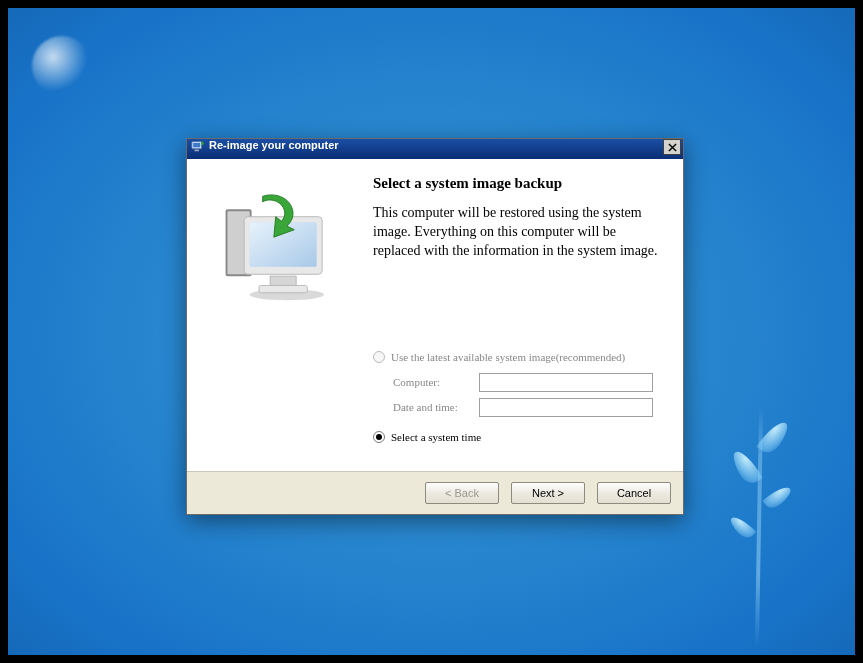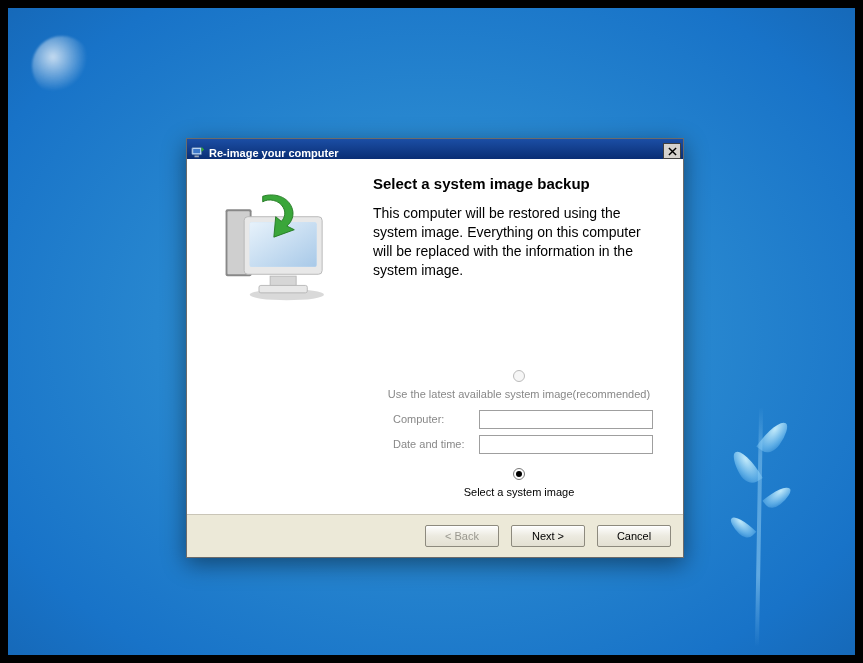"Re-image your computer" .titlebar { align-items: flex-end -> flex-start }
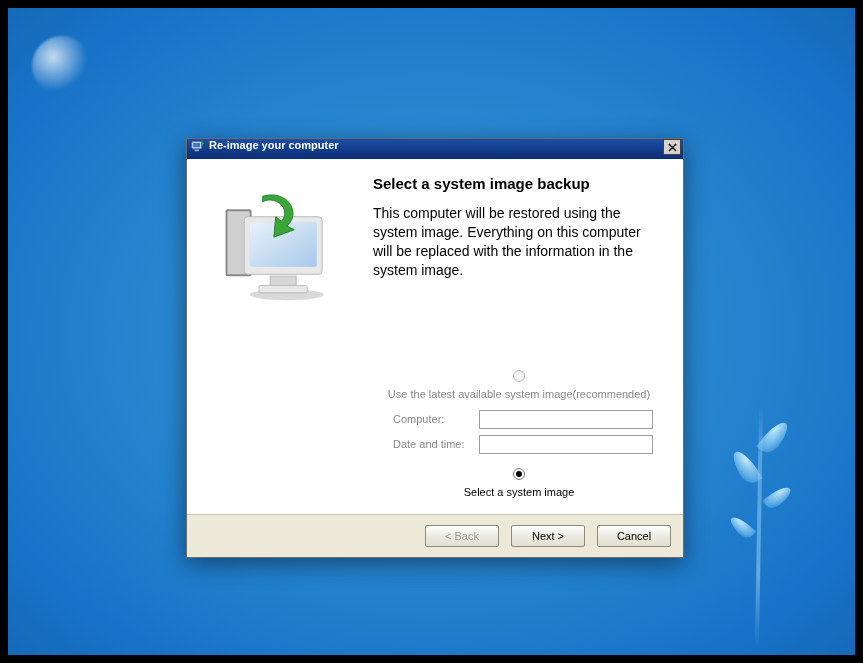"Select a system image backup" .right-pane { font-family: none -> Liberation Serif, serif }
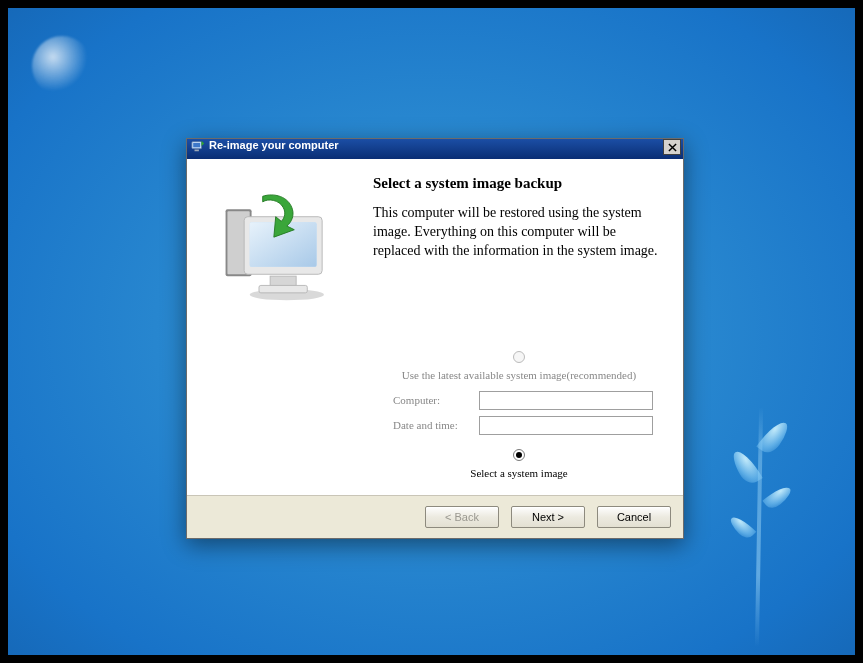"Use the latest available system" .radio-row { flex-direction: column -> none }
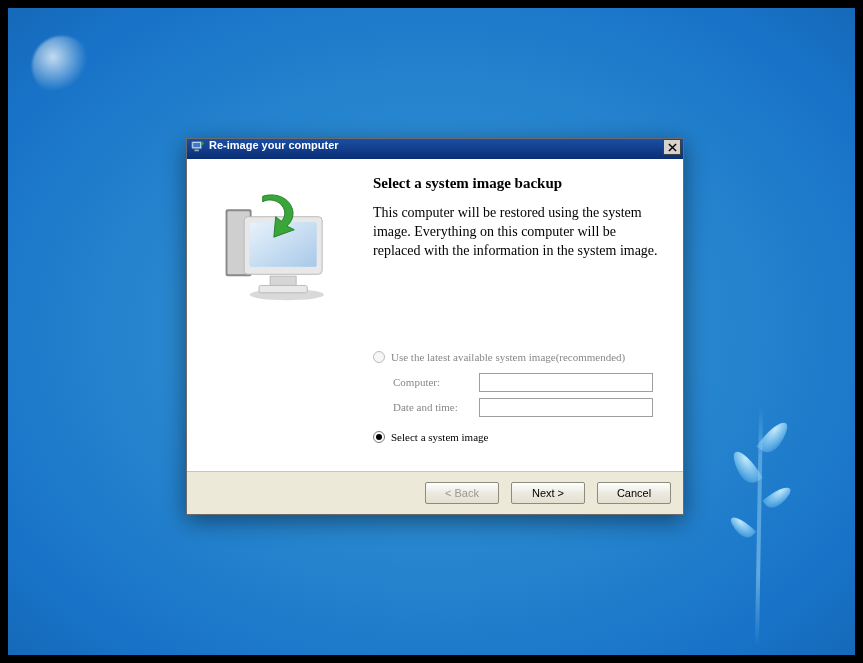"Select a system image" span { text: image -> time }
